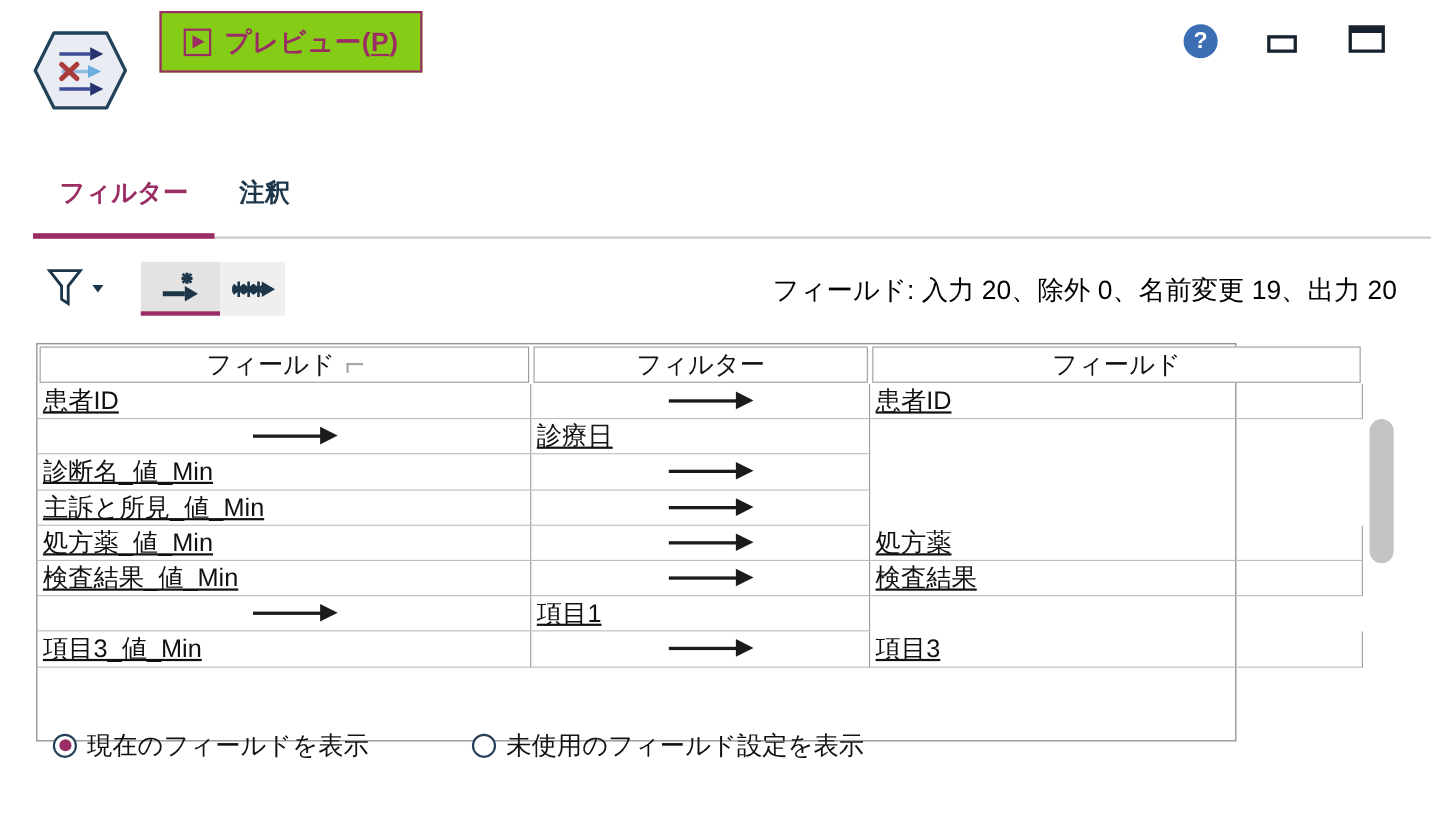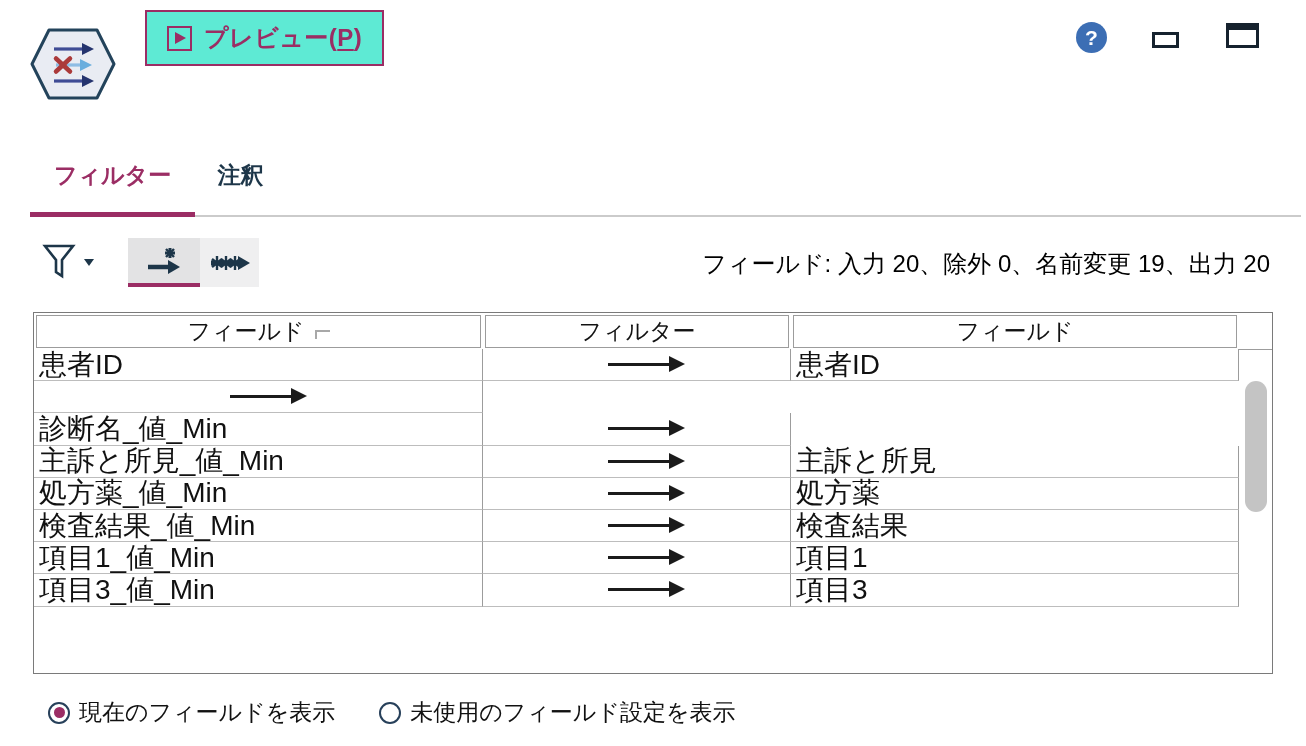"プレビュー(P)" #preview-btn { background: #5eead4 -> #84cc16 }
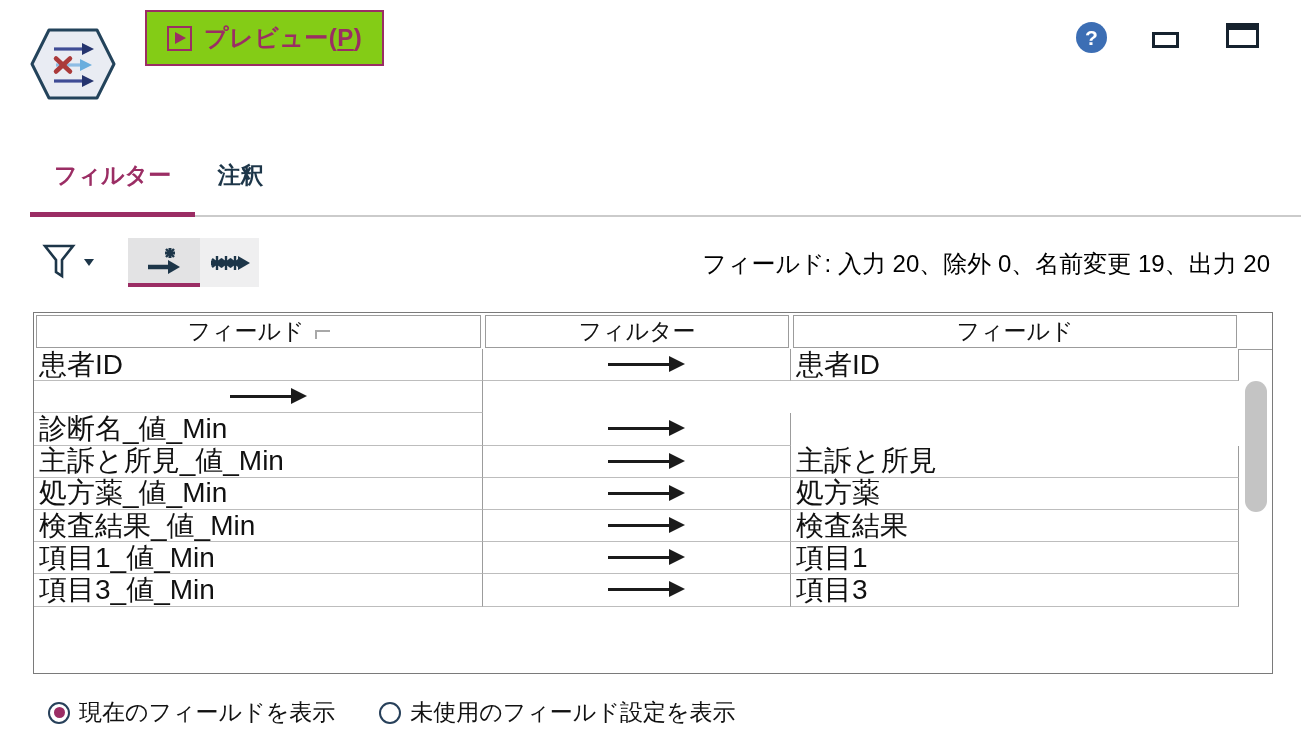"フィールド" #fieldtable { width: 1240px -> 1091px }
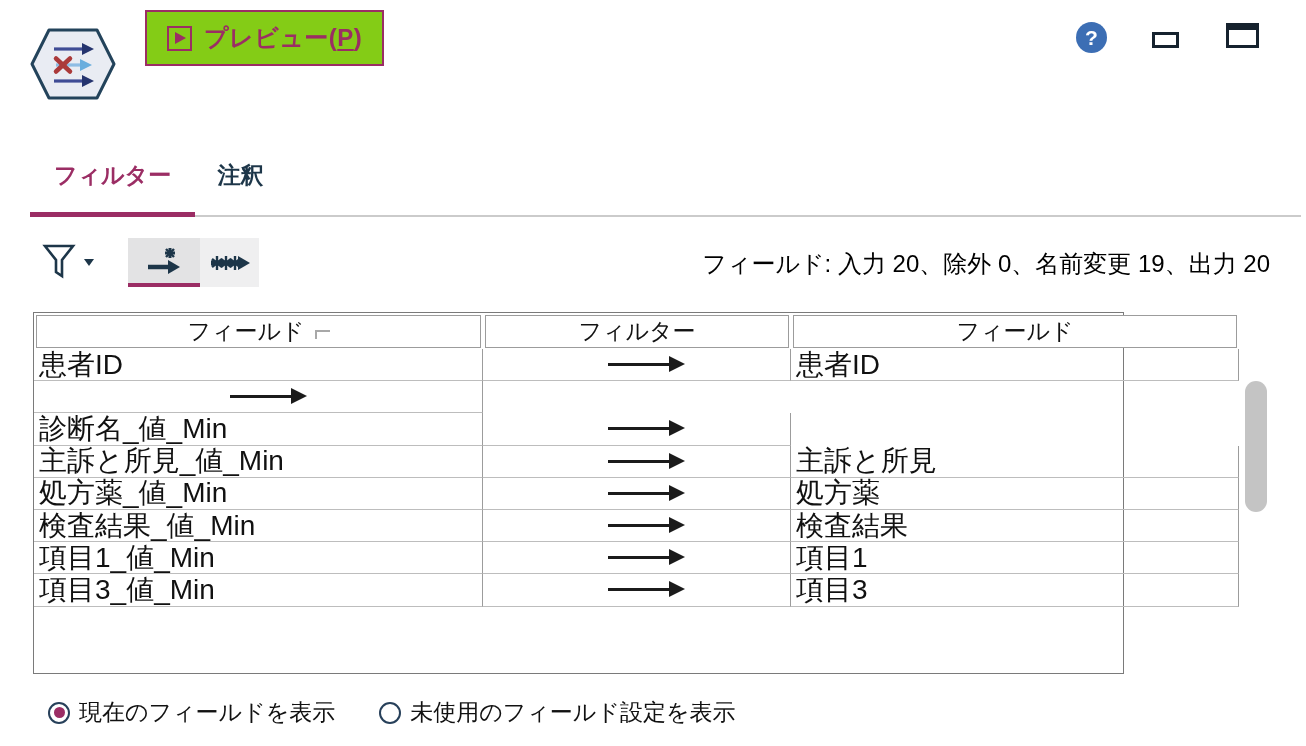"患者ID" .bcell { font-size: 28px -> 23px; text-decoration: none -> underline }
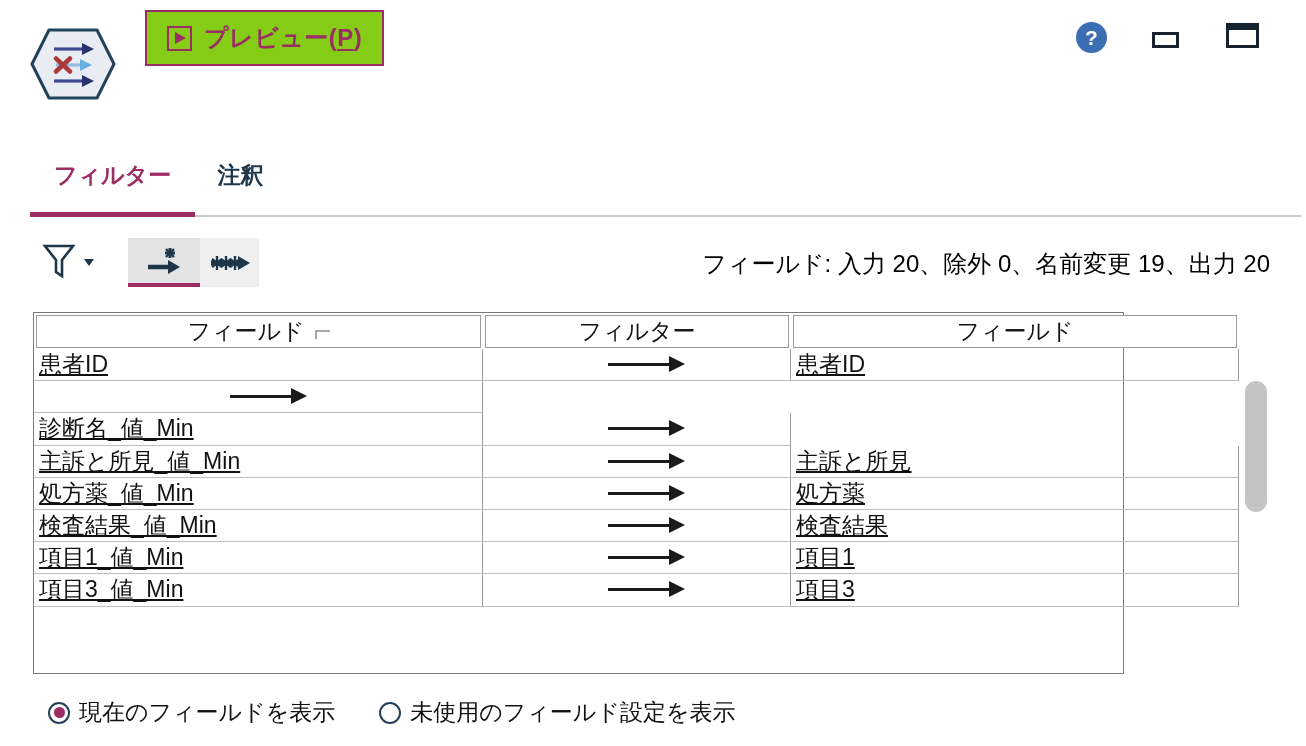"診療日" div.bcell { html: none -> <div>診療日</div> }
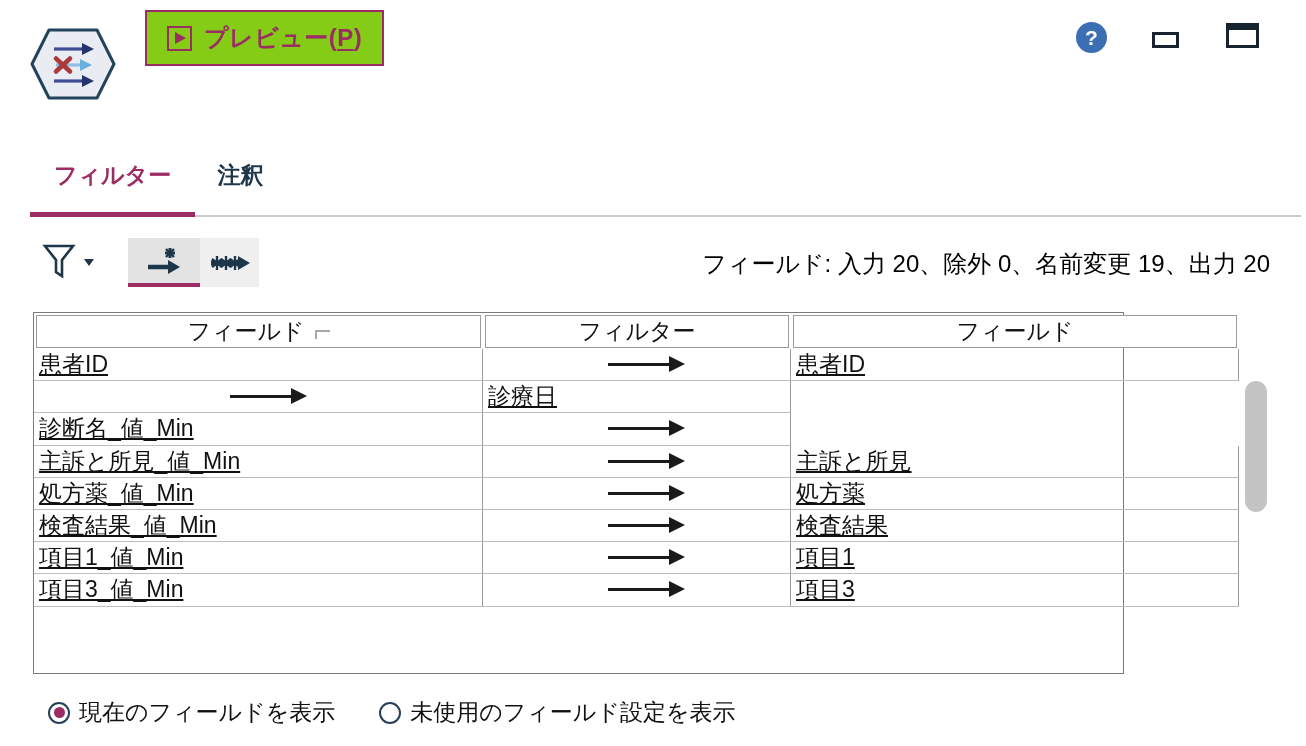"主訴と所見" div.bcell { html: <div>主訴と所見</div> -> none }
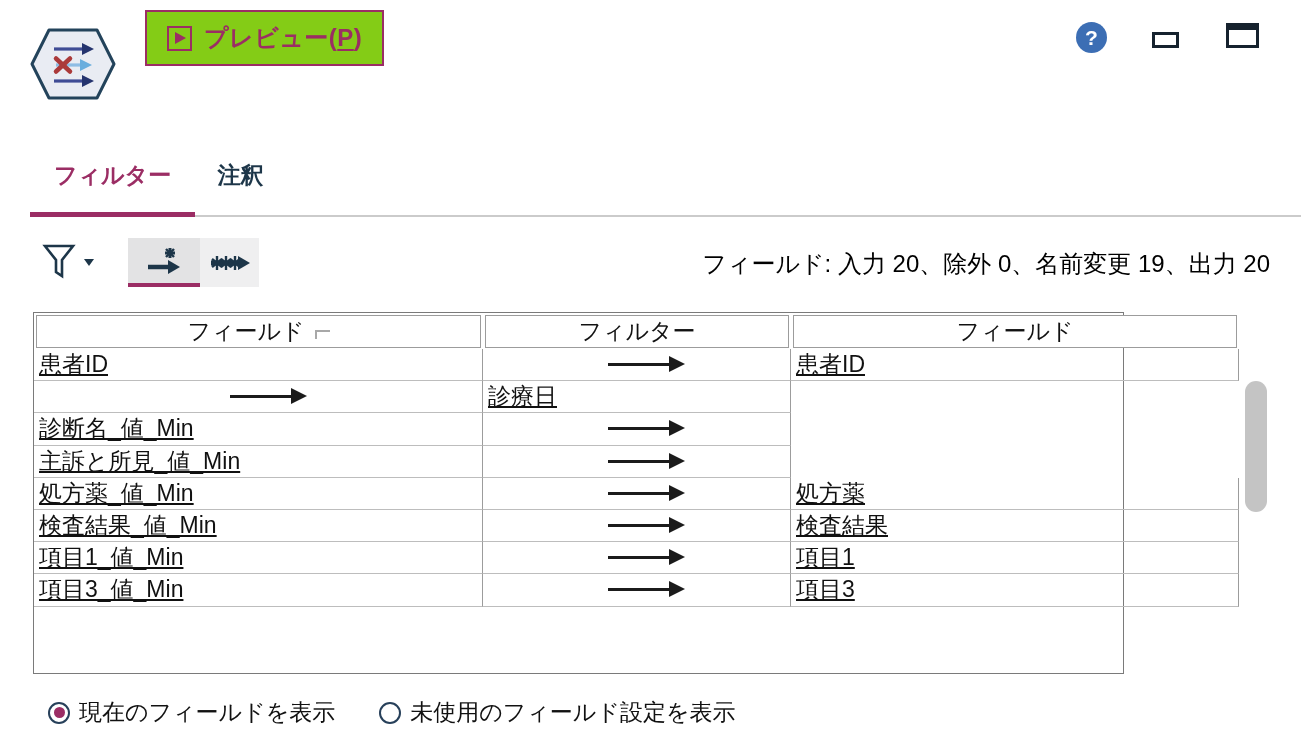"項目1_値_Min" div.bcell { html: <div>項目1_値_Min</div> -> none }
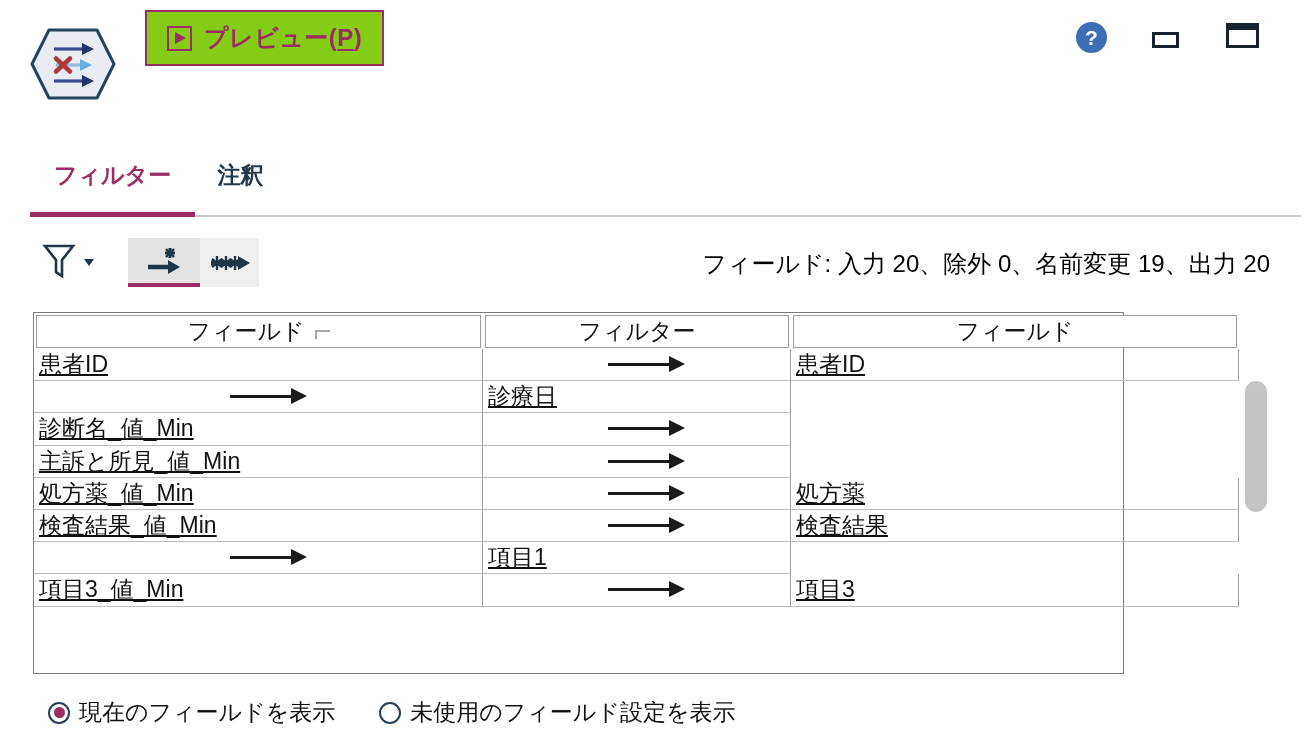"現在のフィールドを表示" #radio-row { gap: 44px -> 94px; top: 697px -> 662px }
